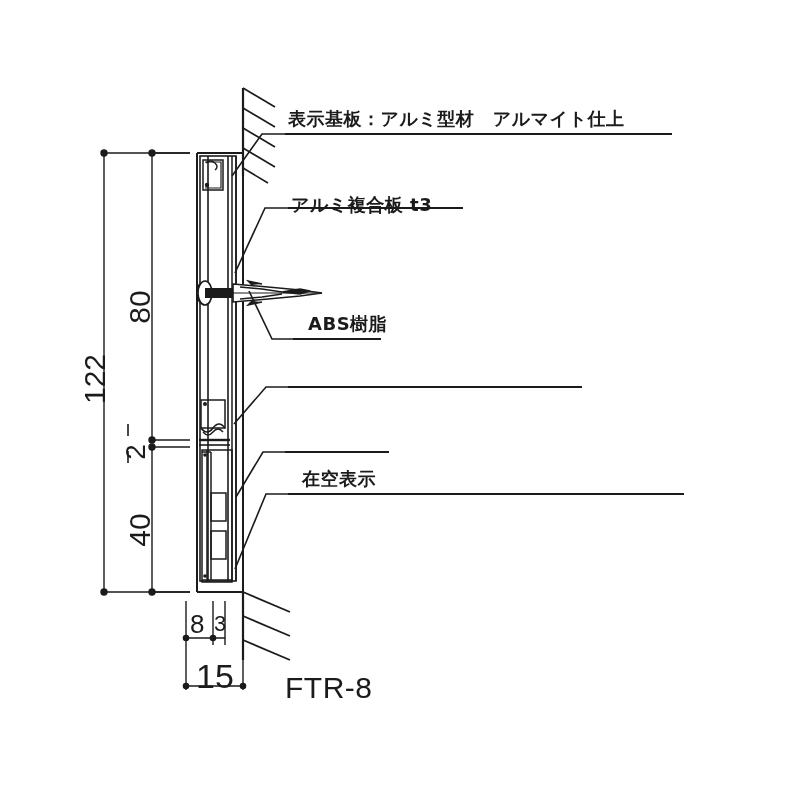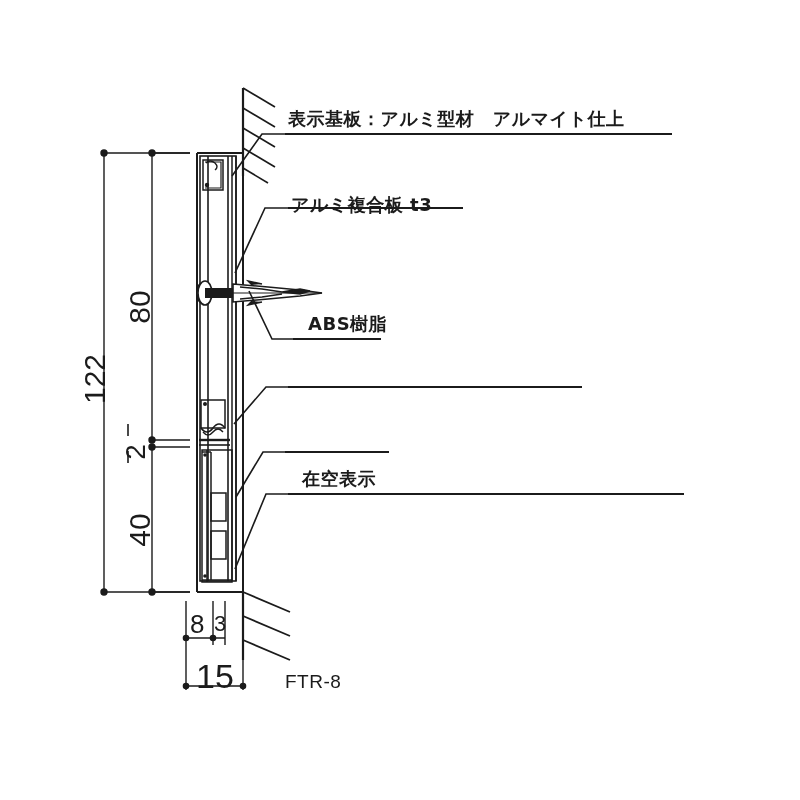"FTR-8" .partcode { font-size: 19px -> 30px }
